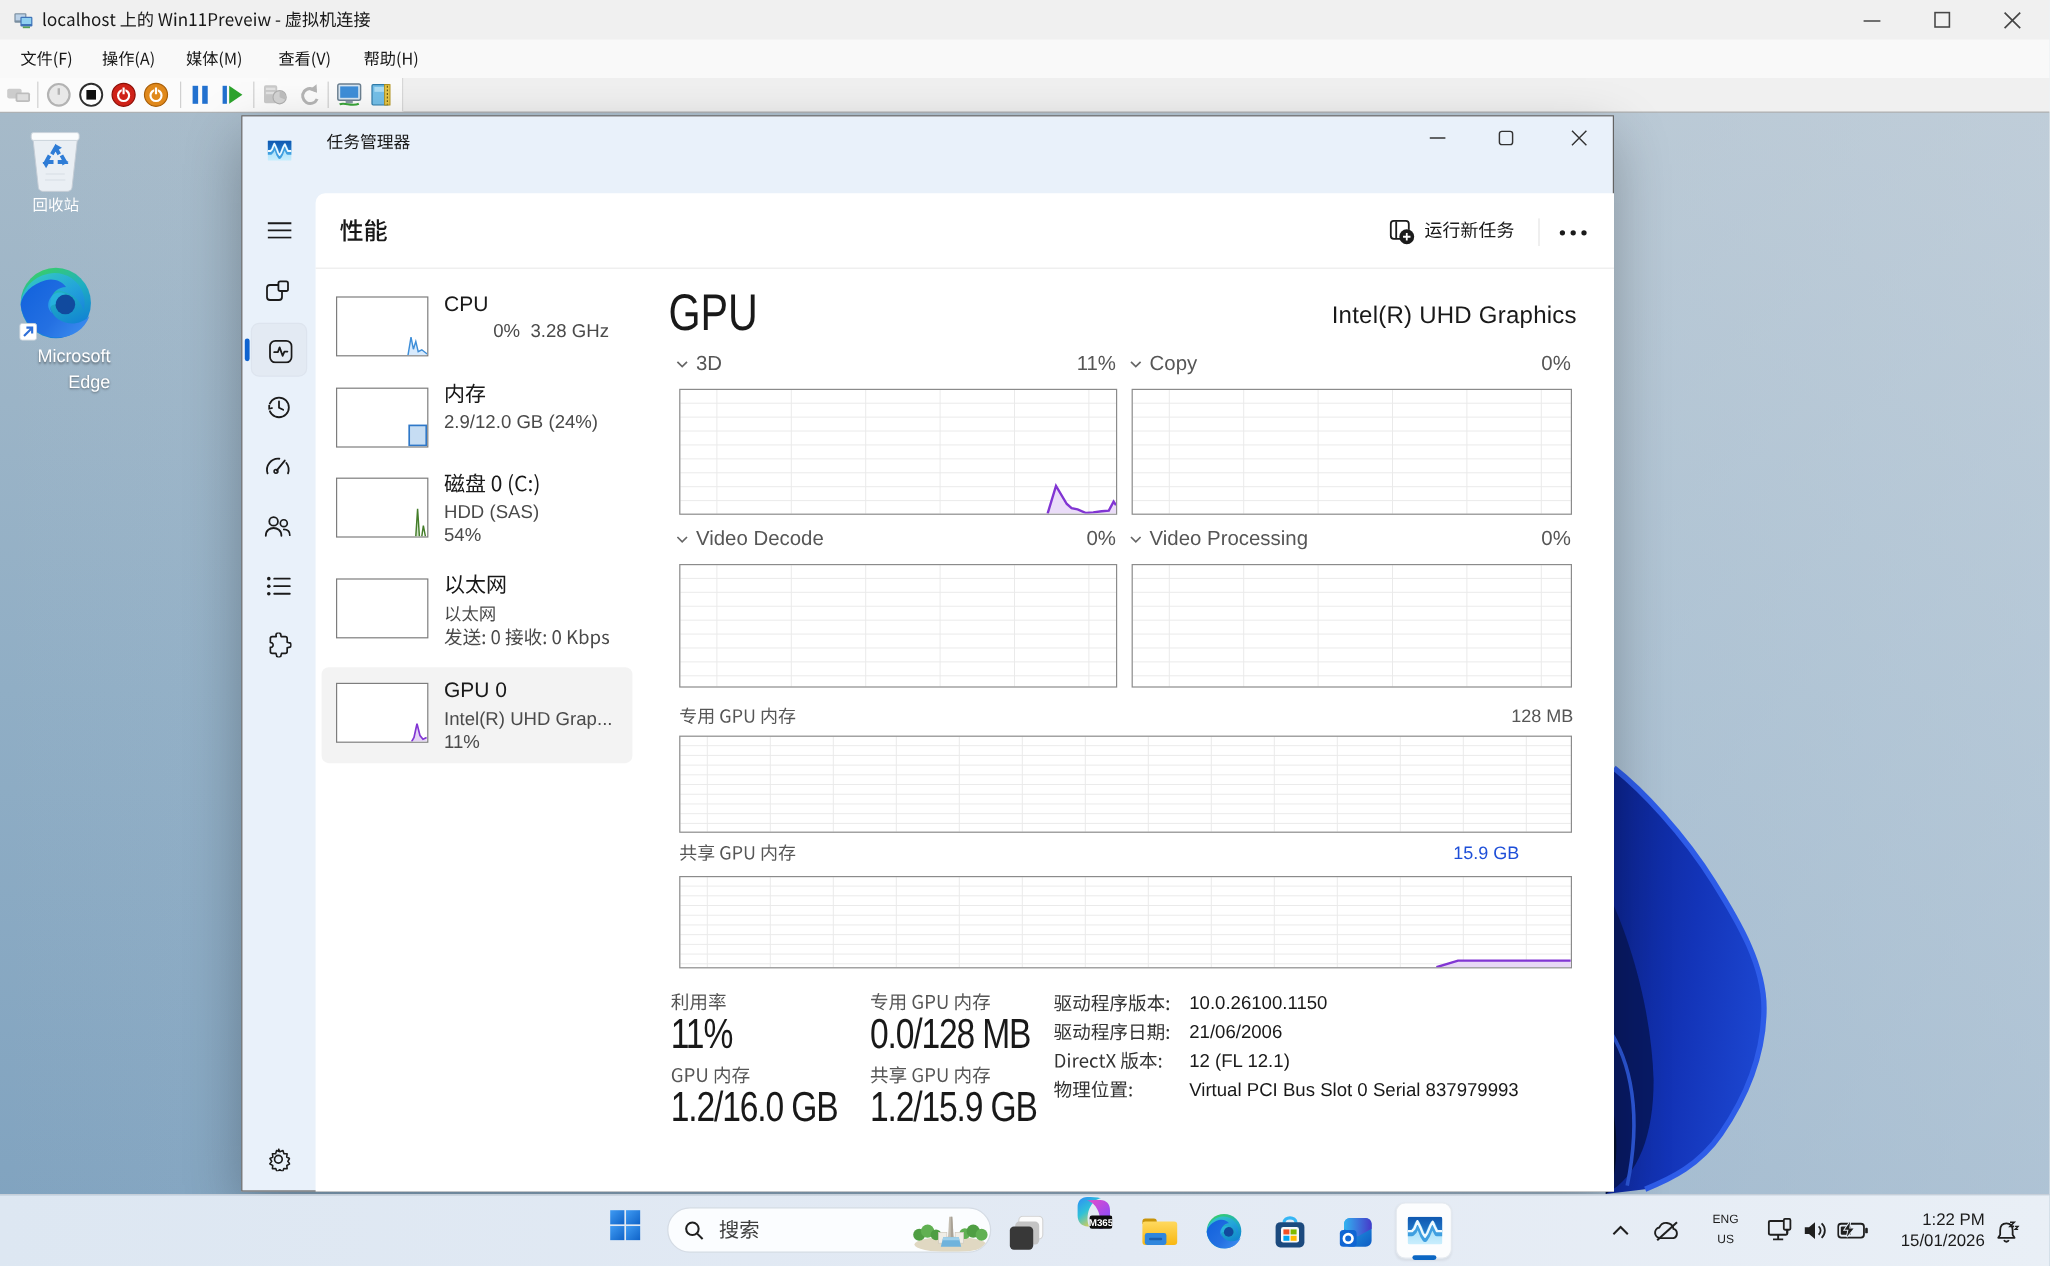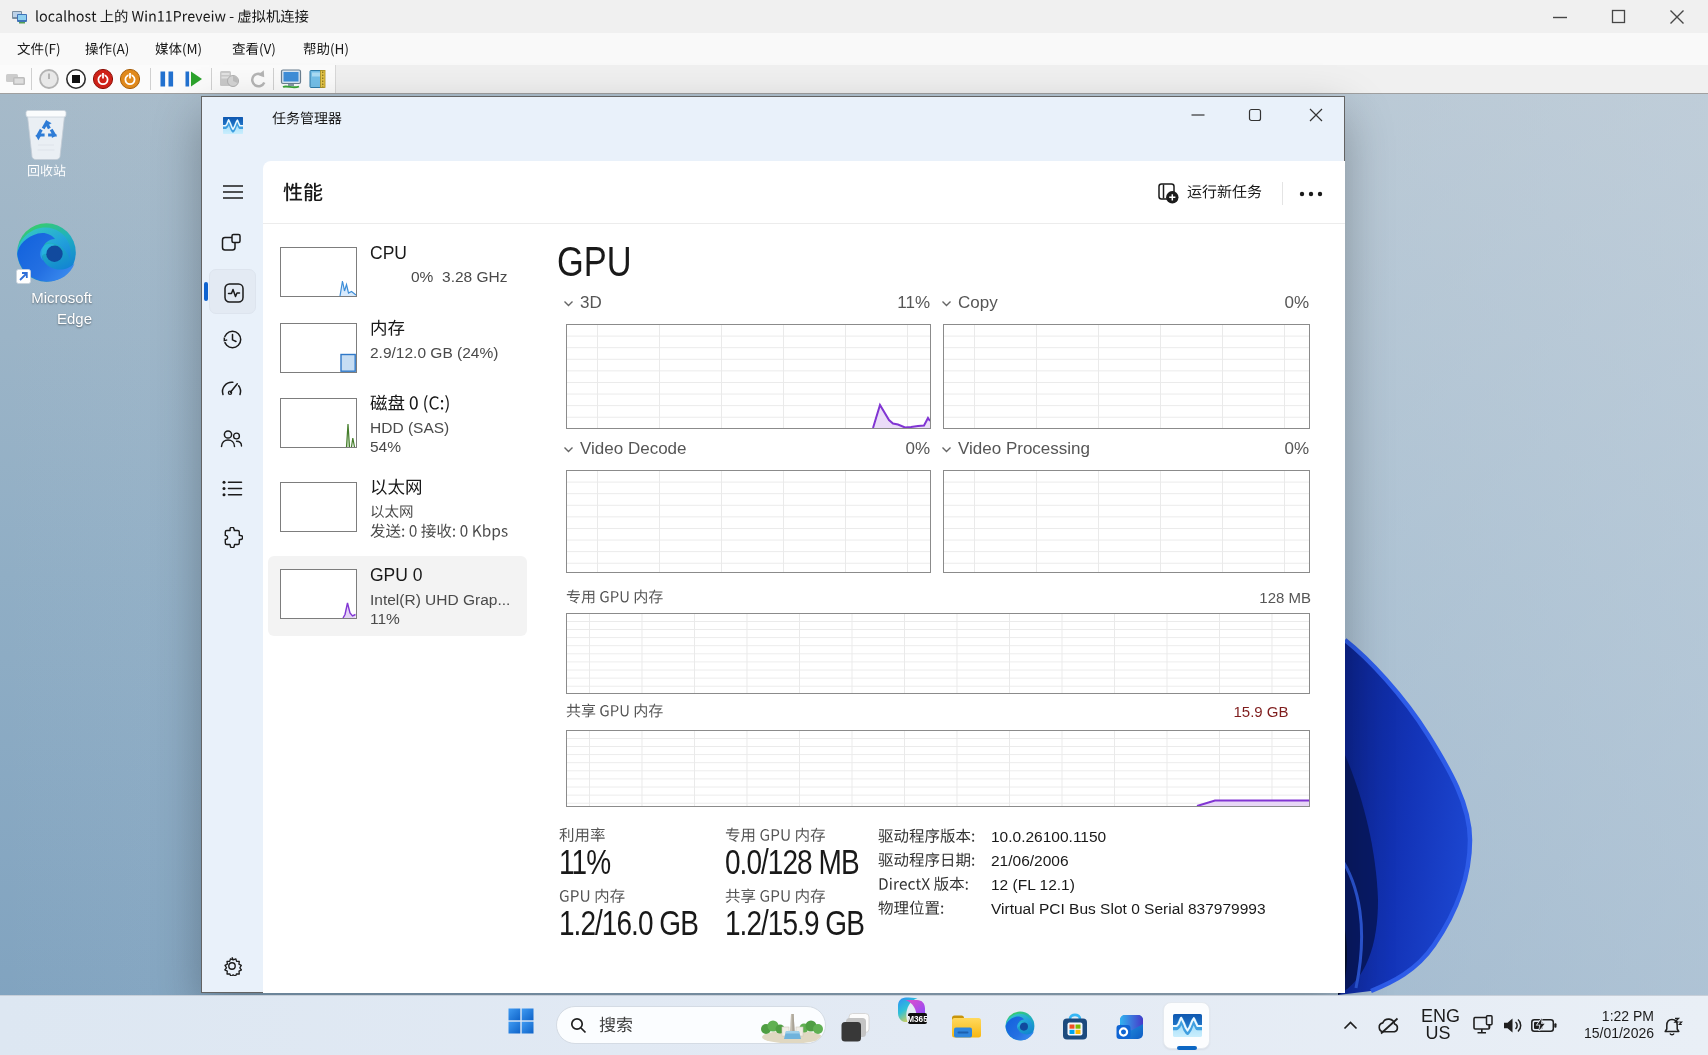"Intel(R) UHD Graphics" div.abs { html: none -> <div>Intel(R) UHD Graphics</div> }
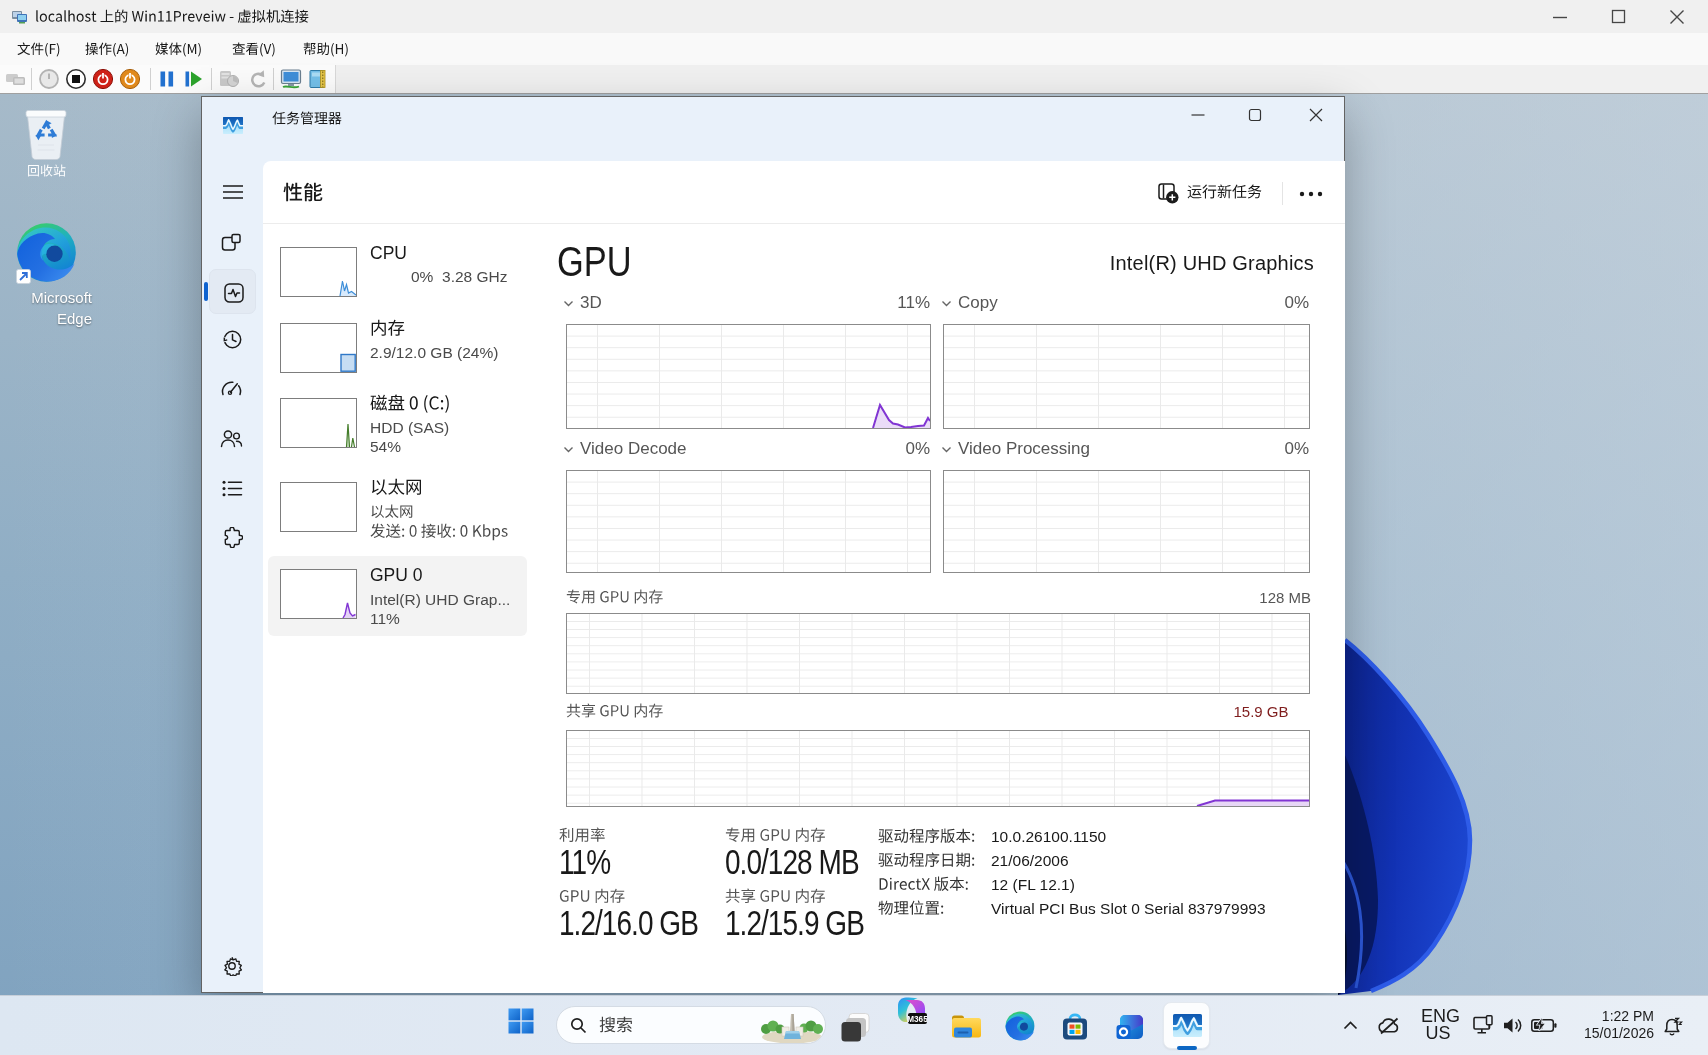"15.9 GB" div.abs { color: #7f1d1d -> #1d4ed8; text-align: center -> left }
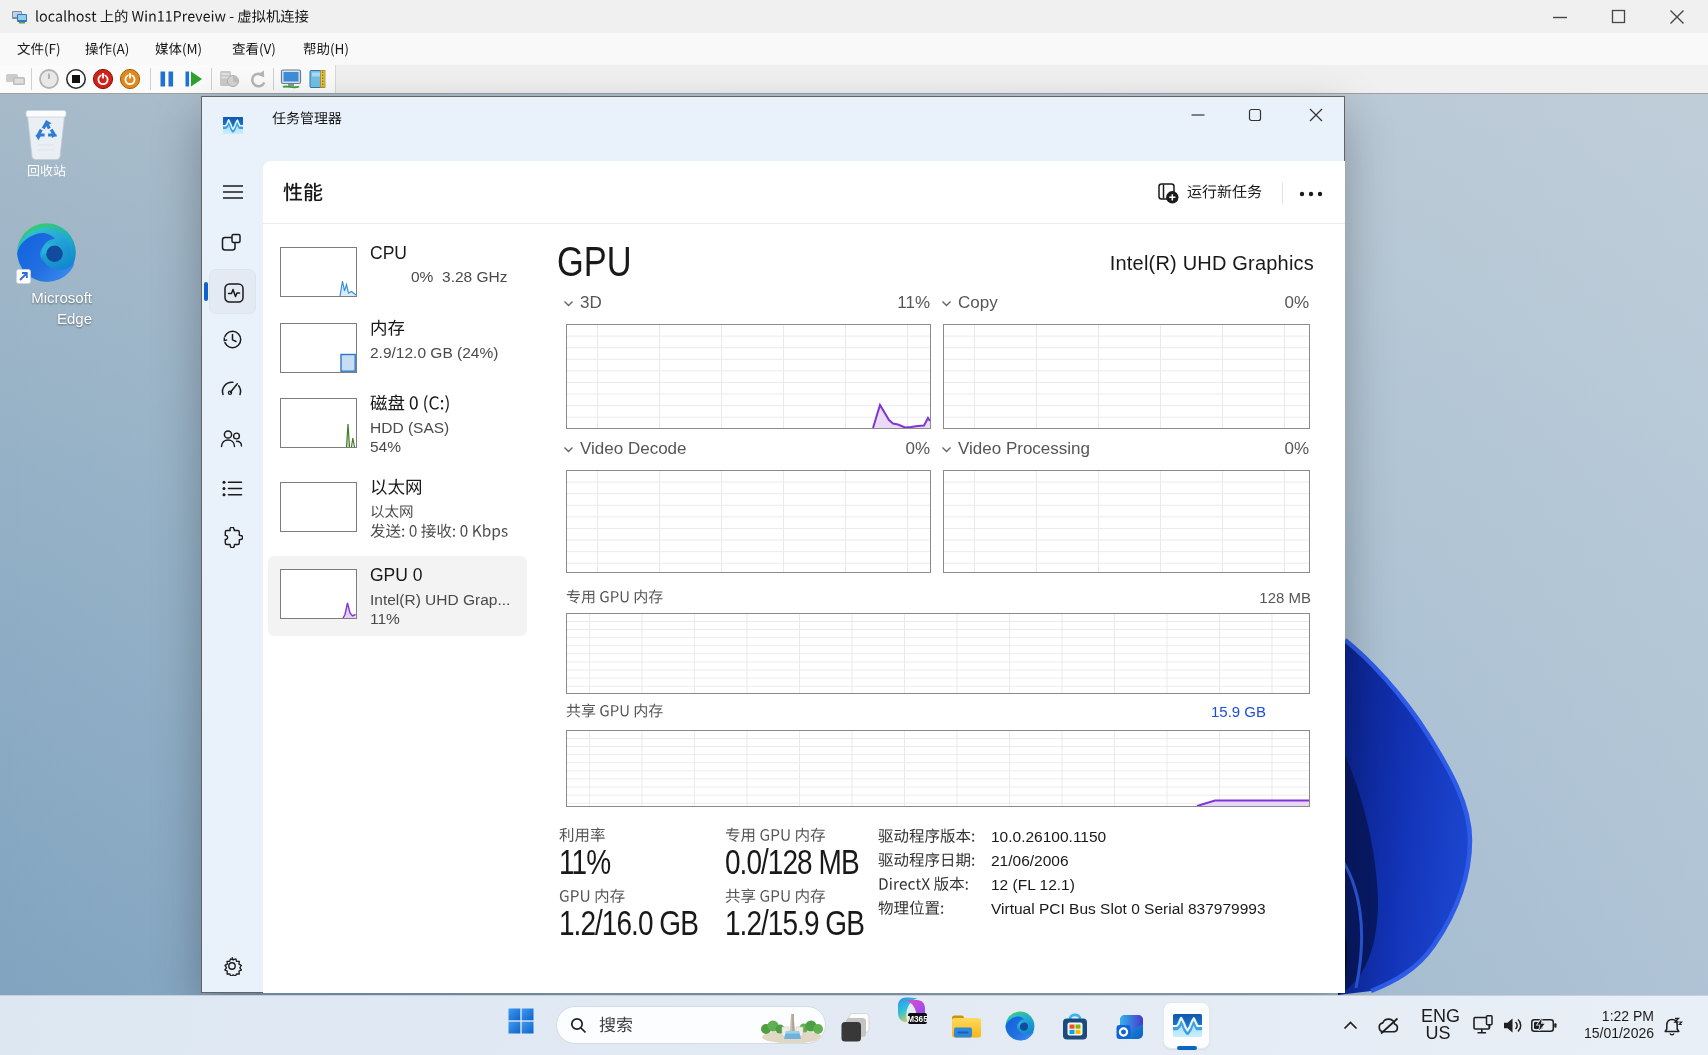"ENG" div.tray { font-size: 18px -> 10px }
